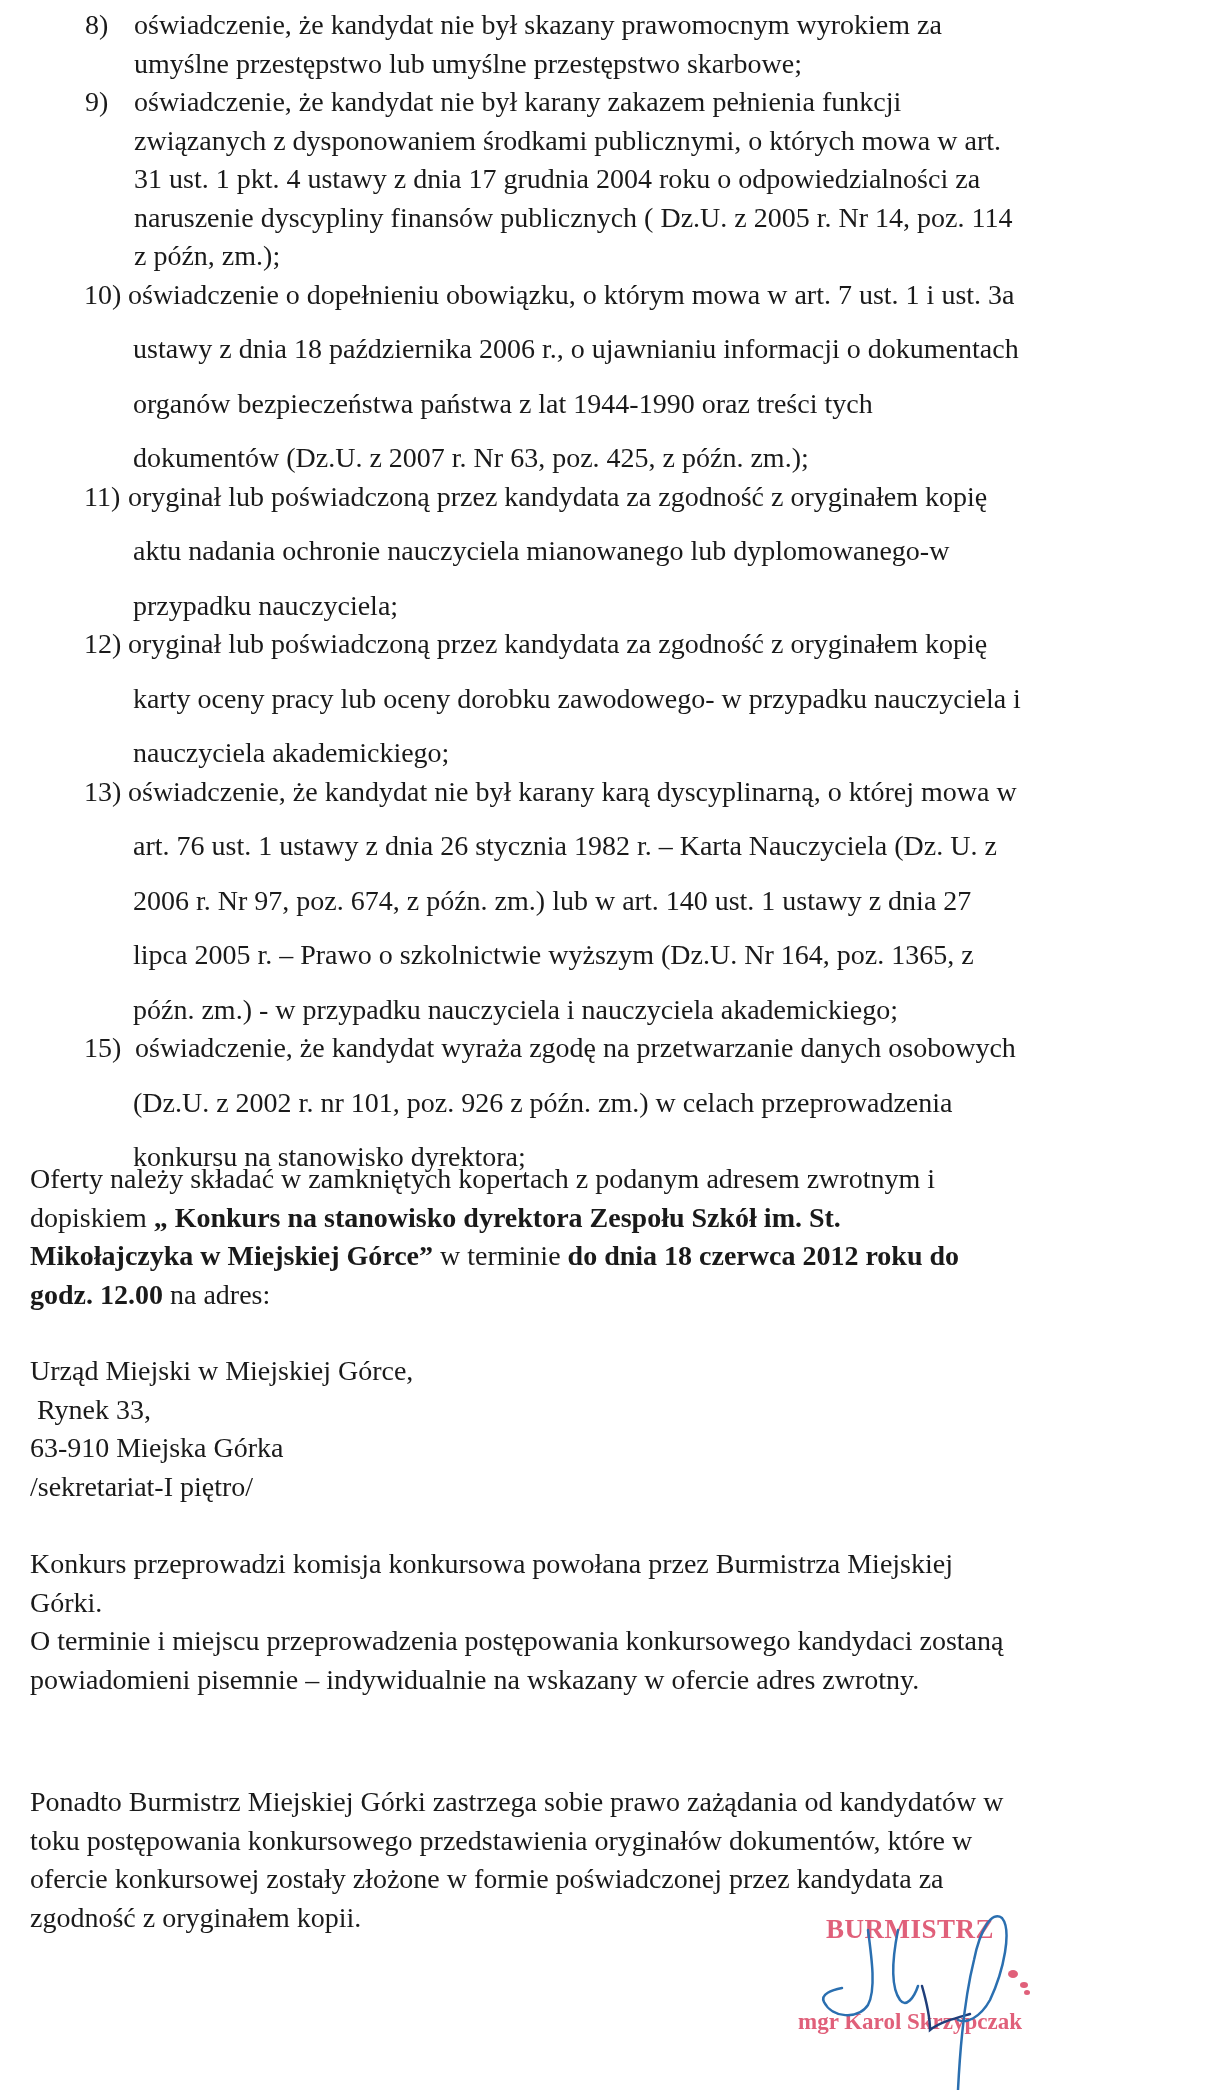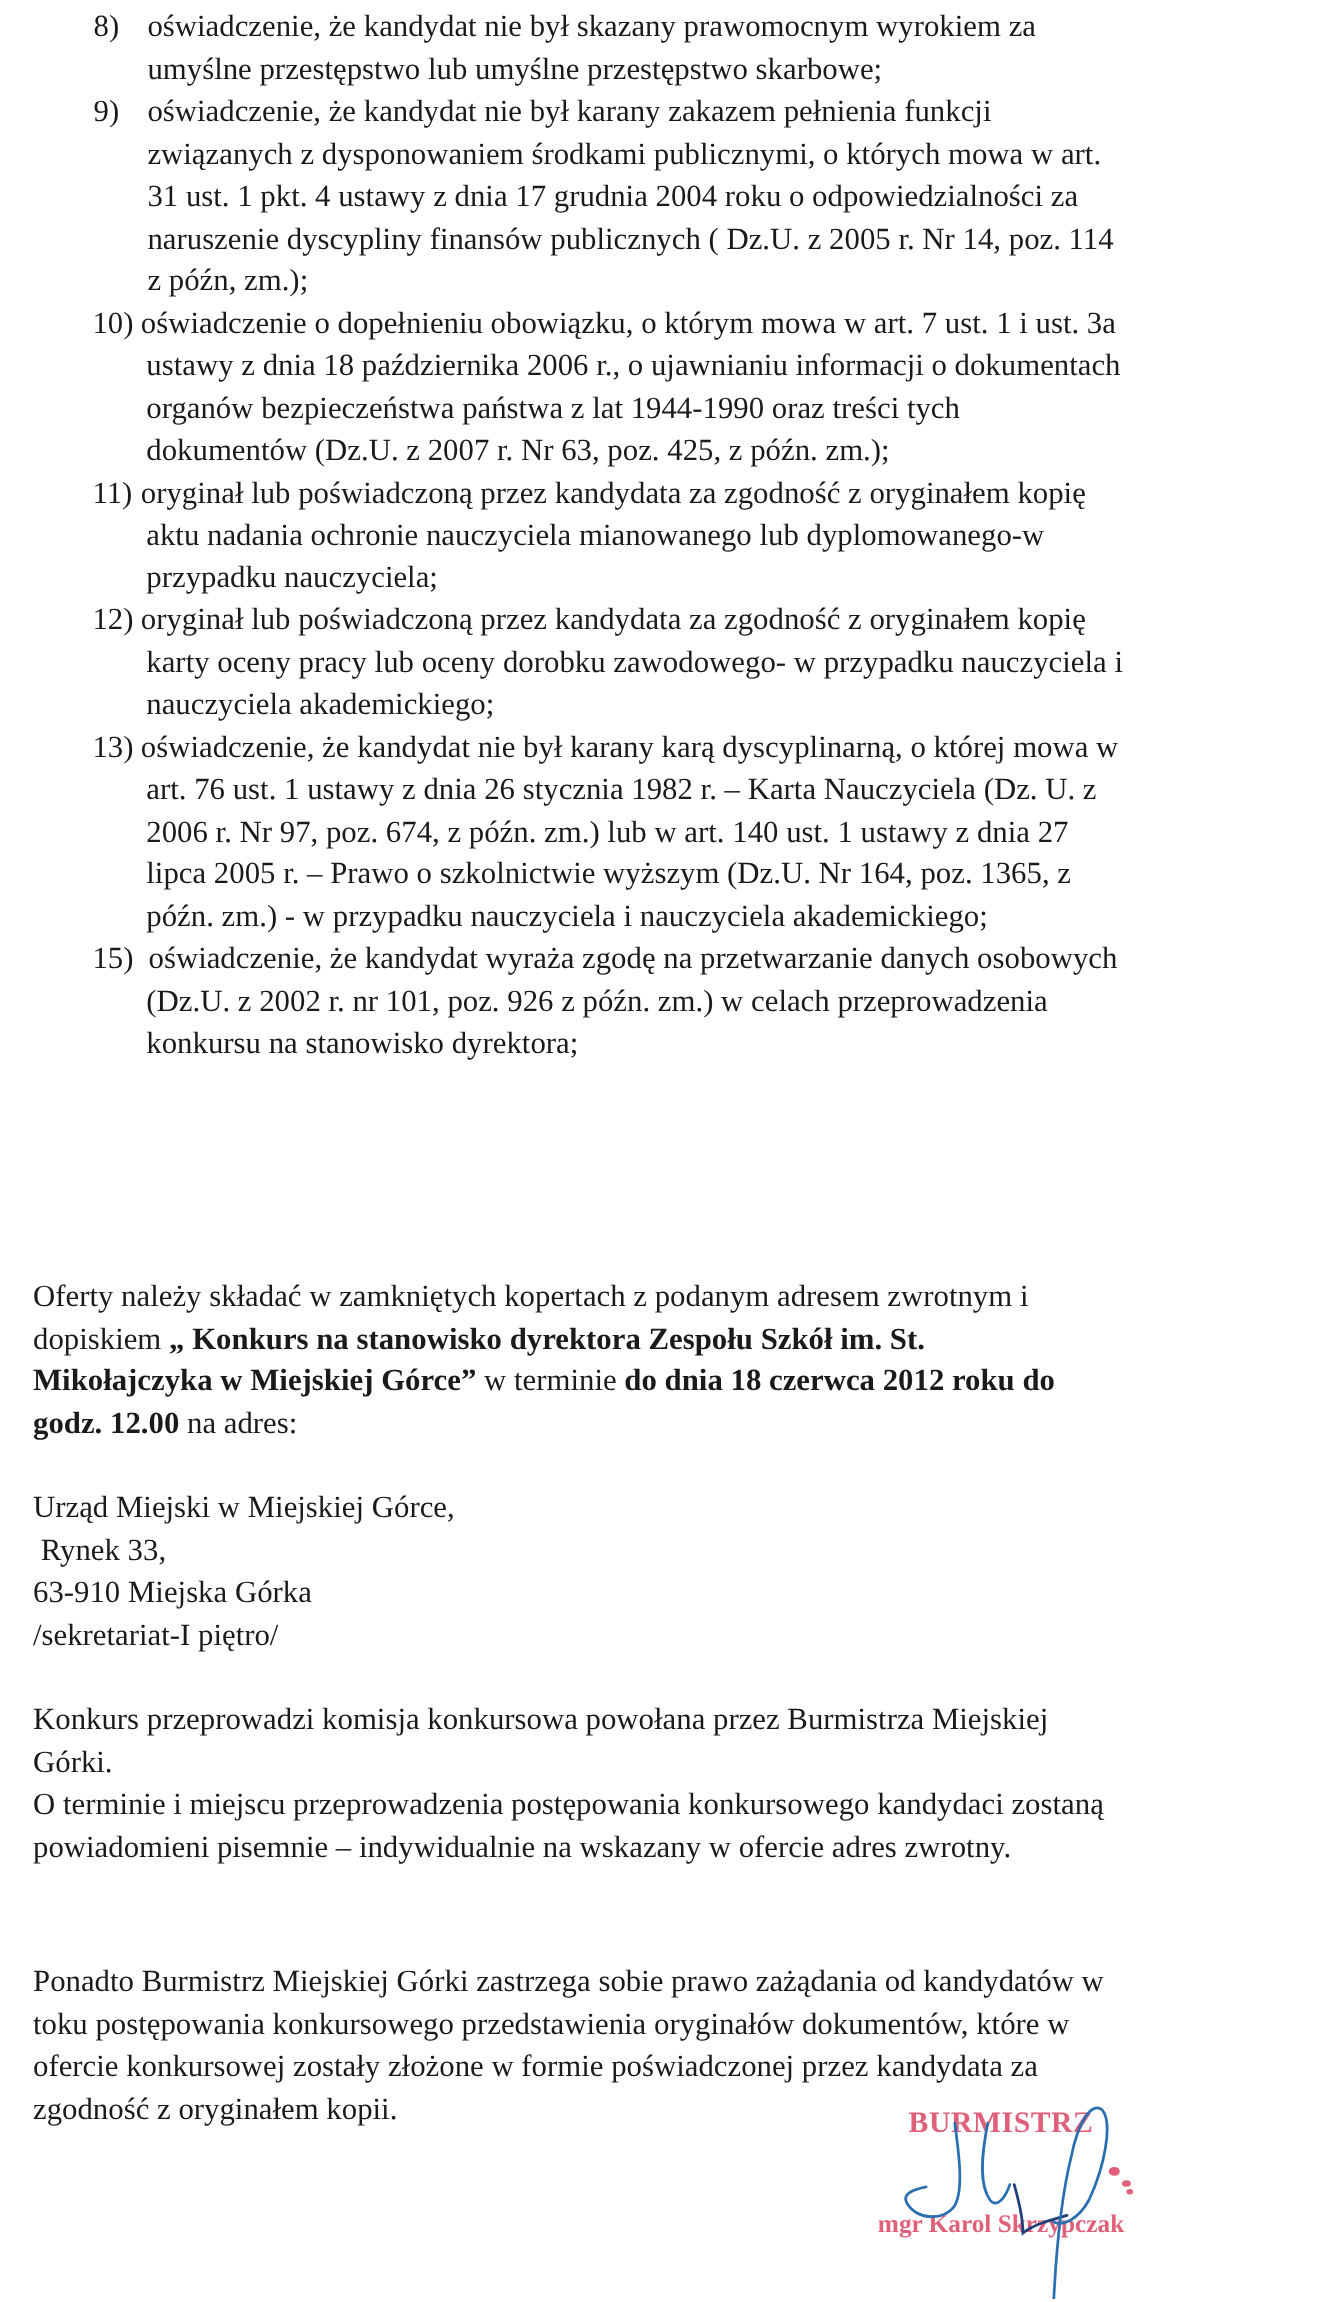"ustawy z dnia 18 października" .item.wide .line.cont { margin-top: none -> 16px }
